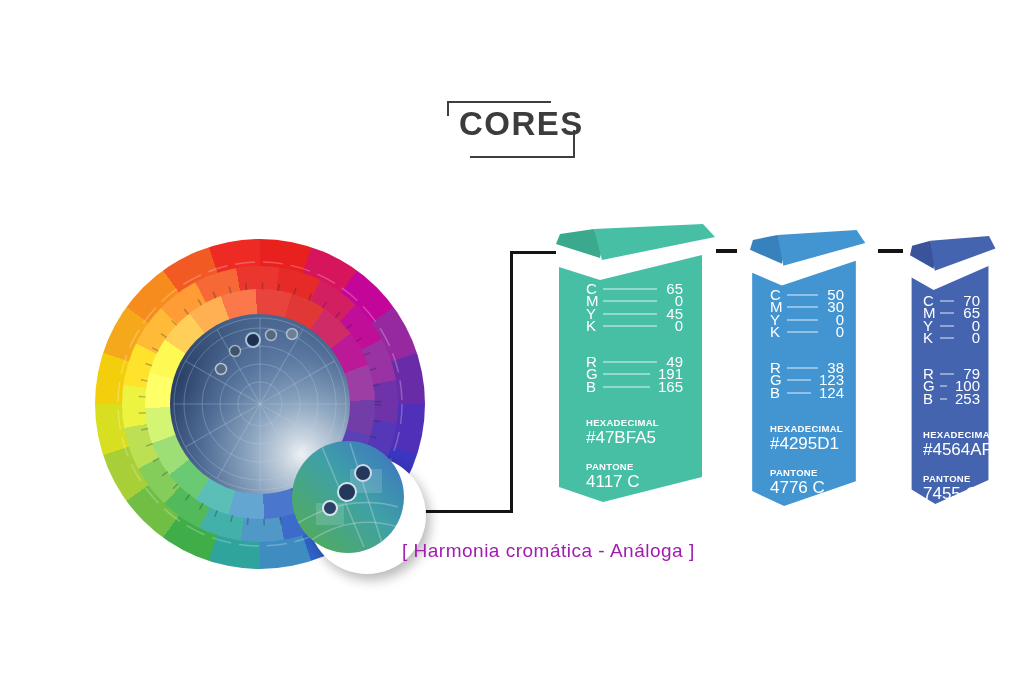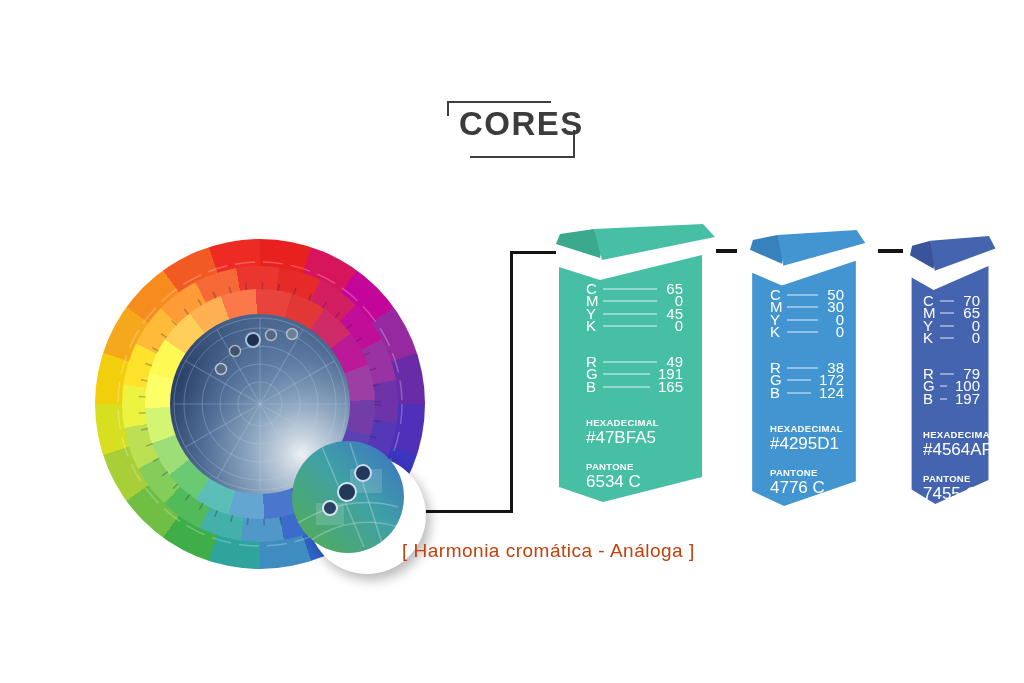"172" span.val { text: 172 -> 123 }
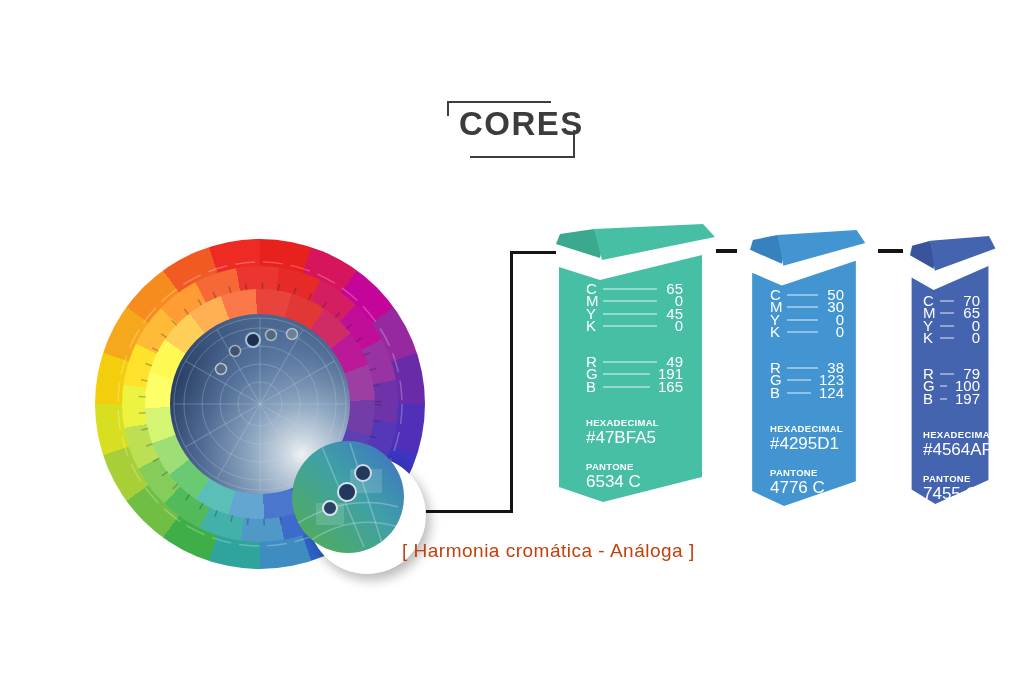"197" span.val { text: 197 -> 253 }
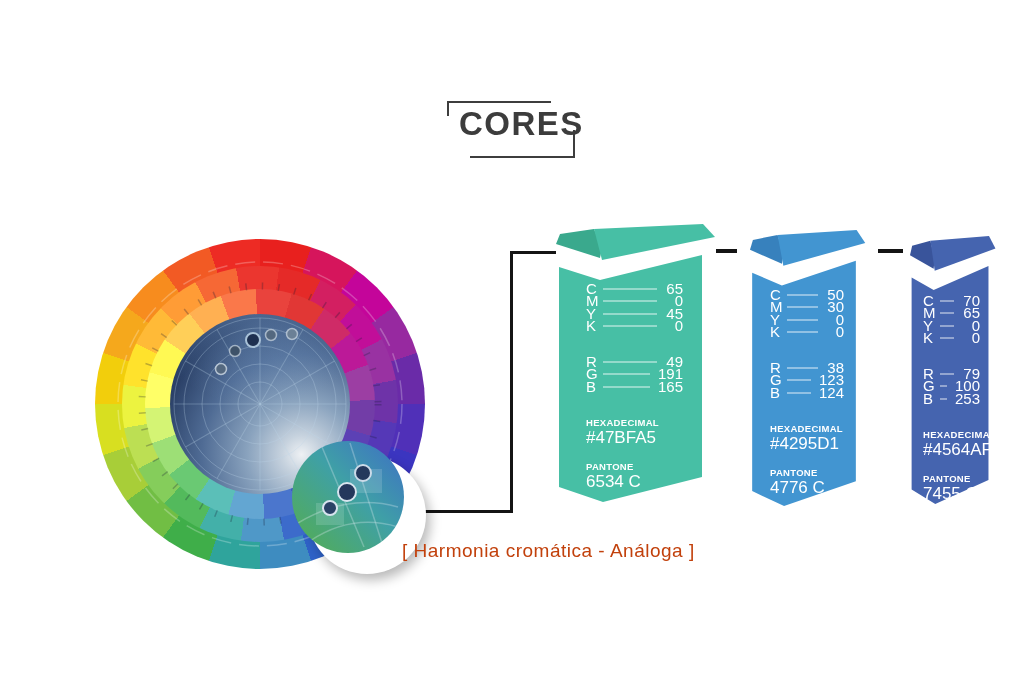"6534 C" div.meta-value { text: 6534 -> 4117 }
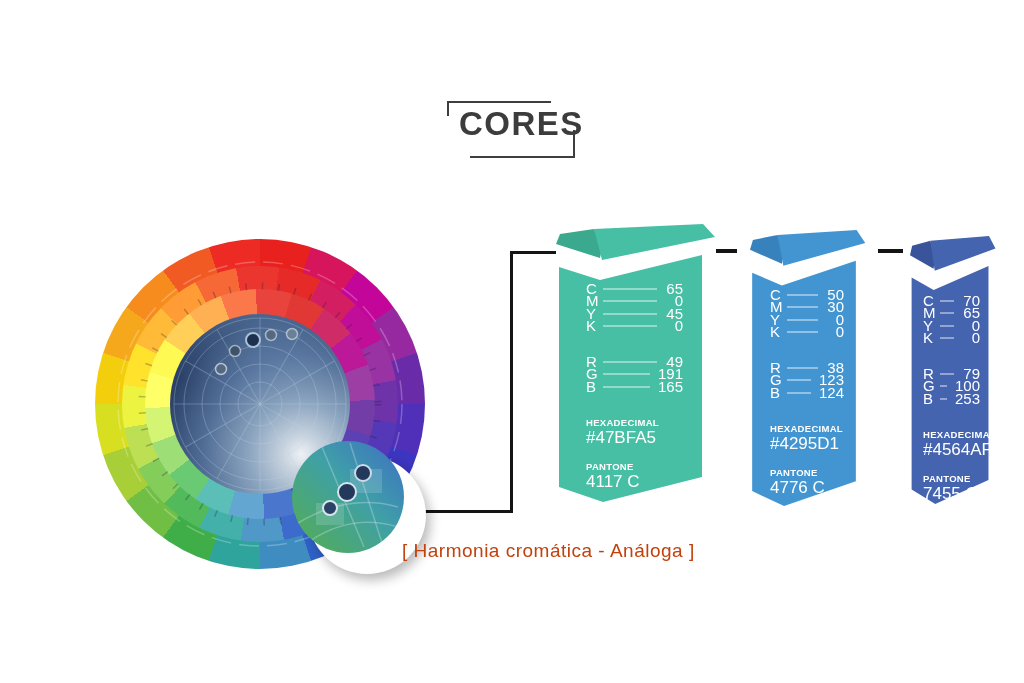"[ Harmonia cromática - Análoga" .caption { color: #c2410c -> #a21caf }
